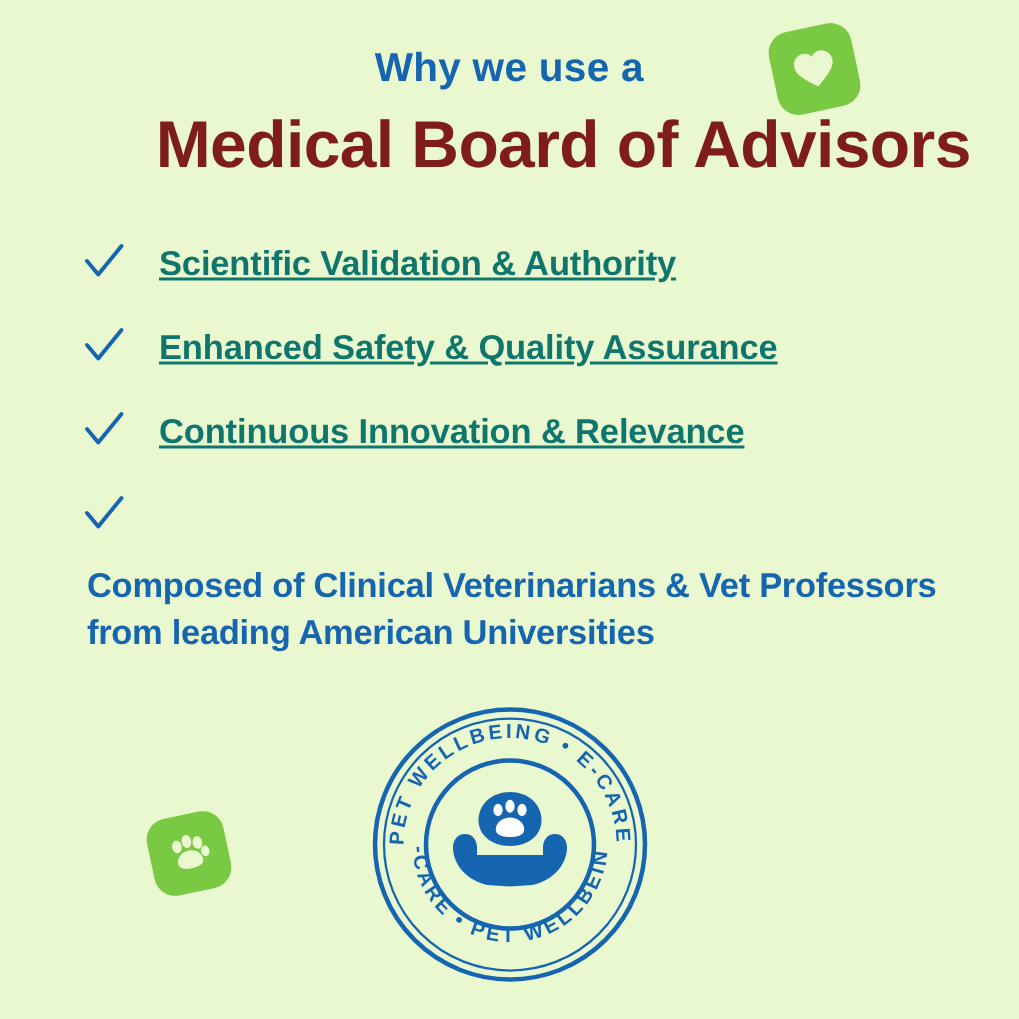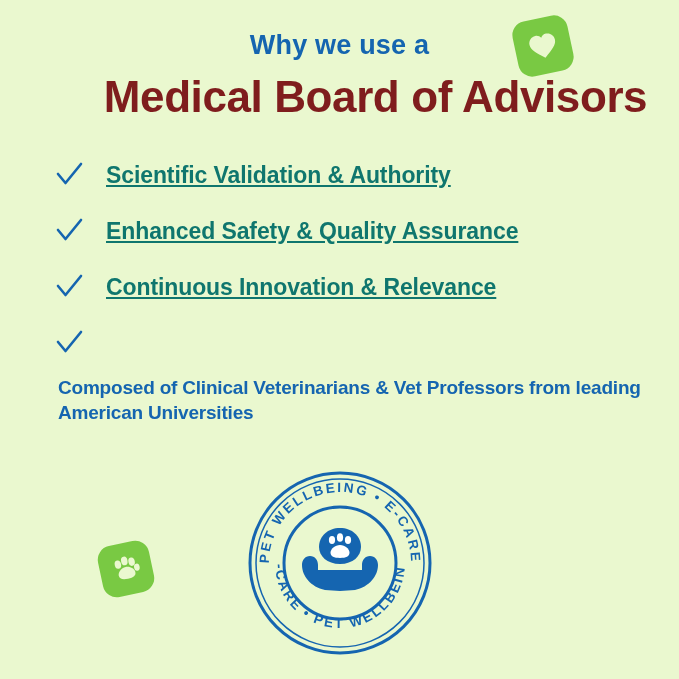"Composed of Clinical Veterinarians &" .subtext { font-size: 19px -> 23px }
